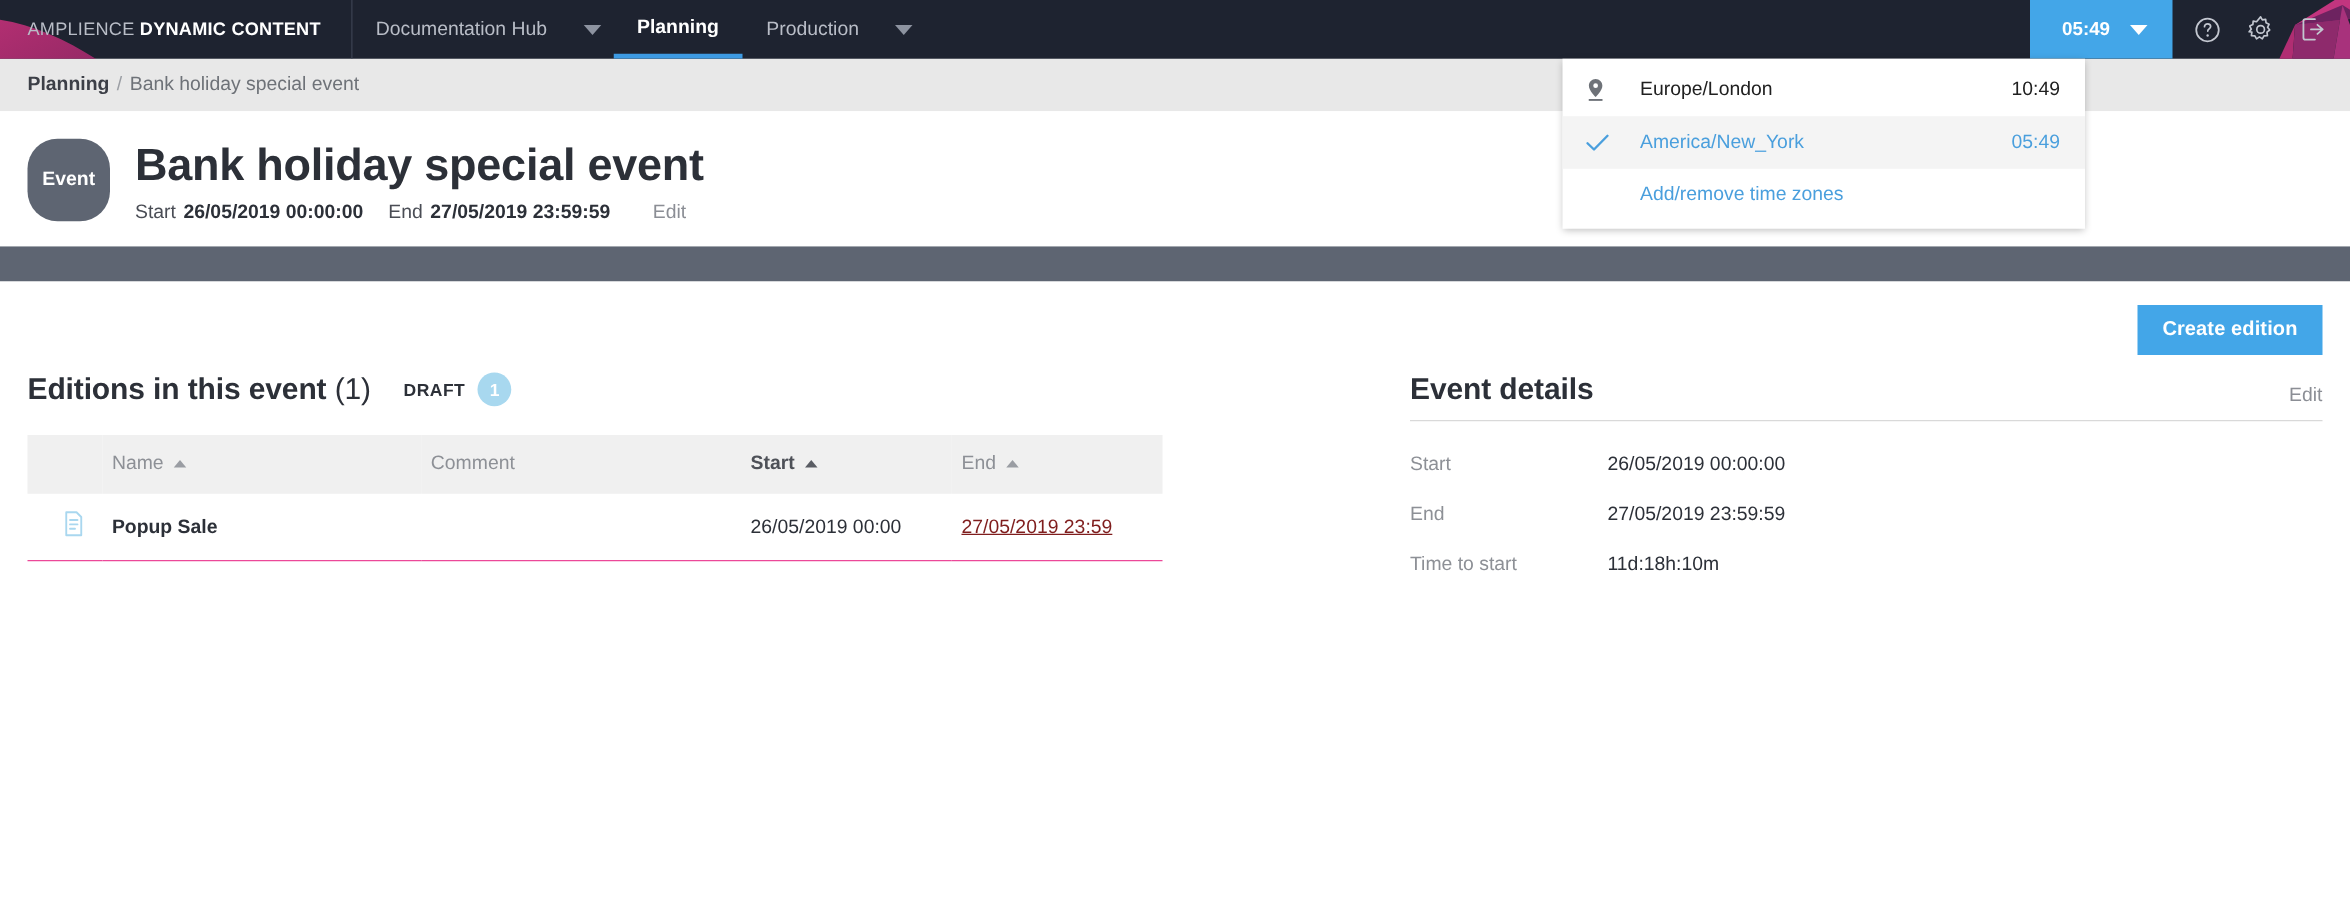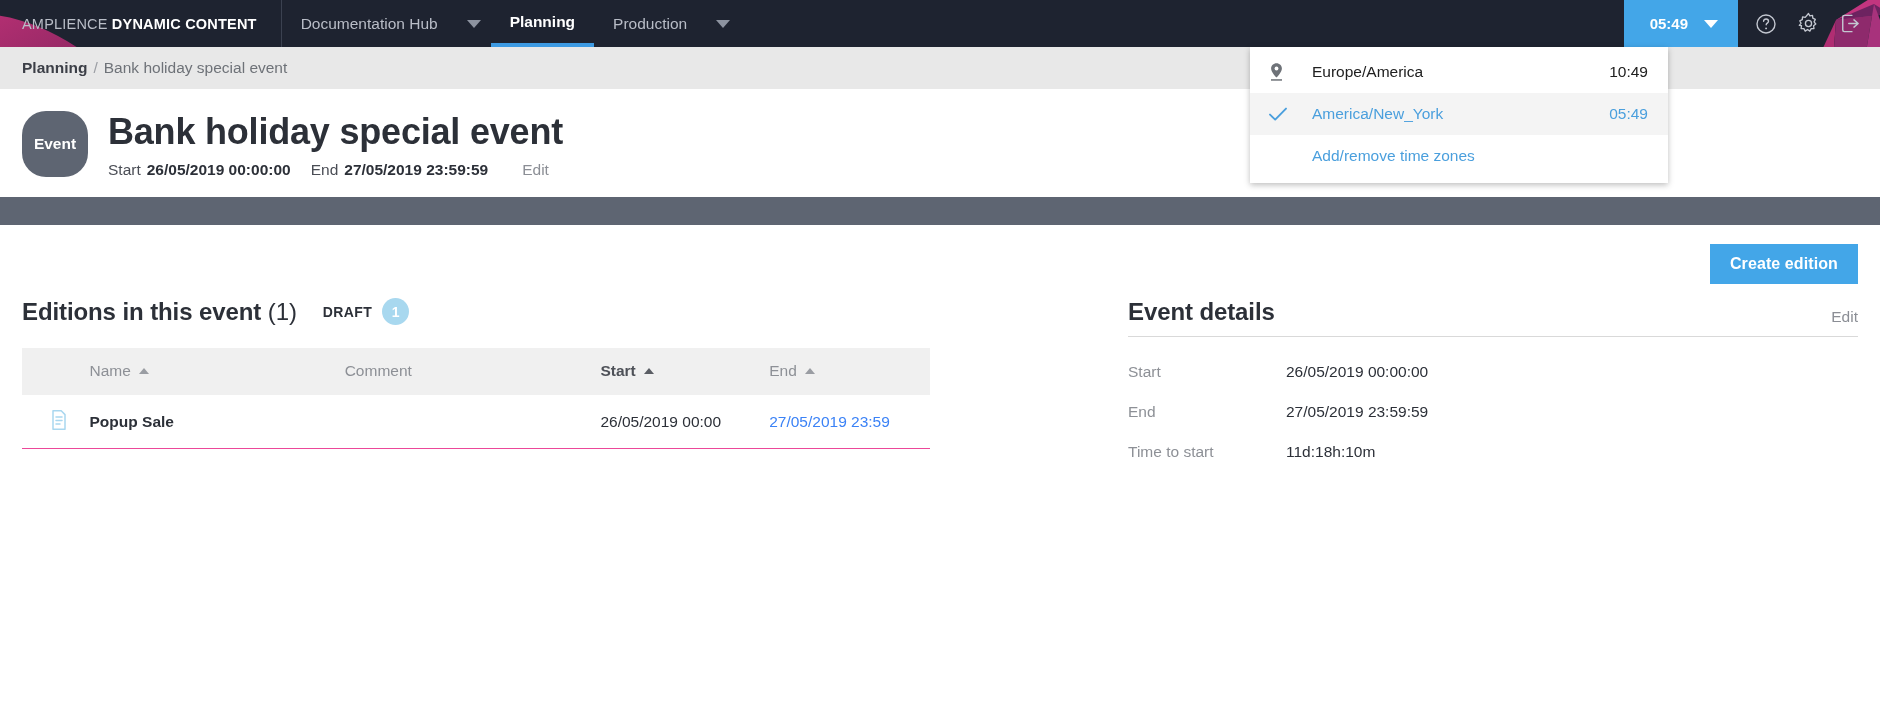"Europe/America" span.tz-name { text: Europe/America -> Europe/London }
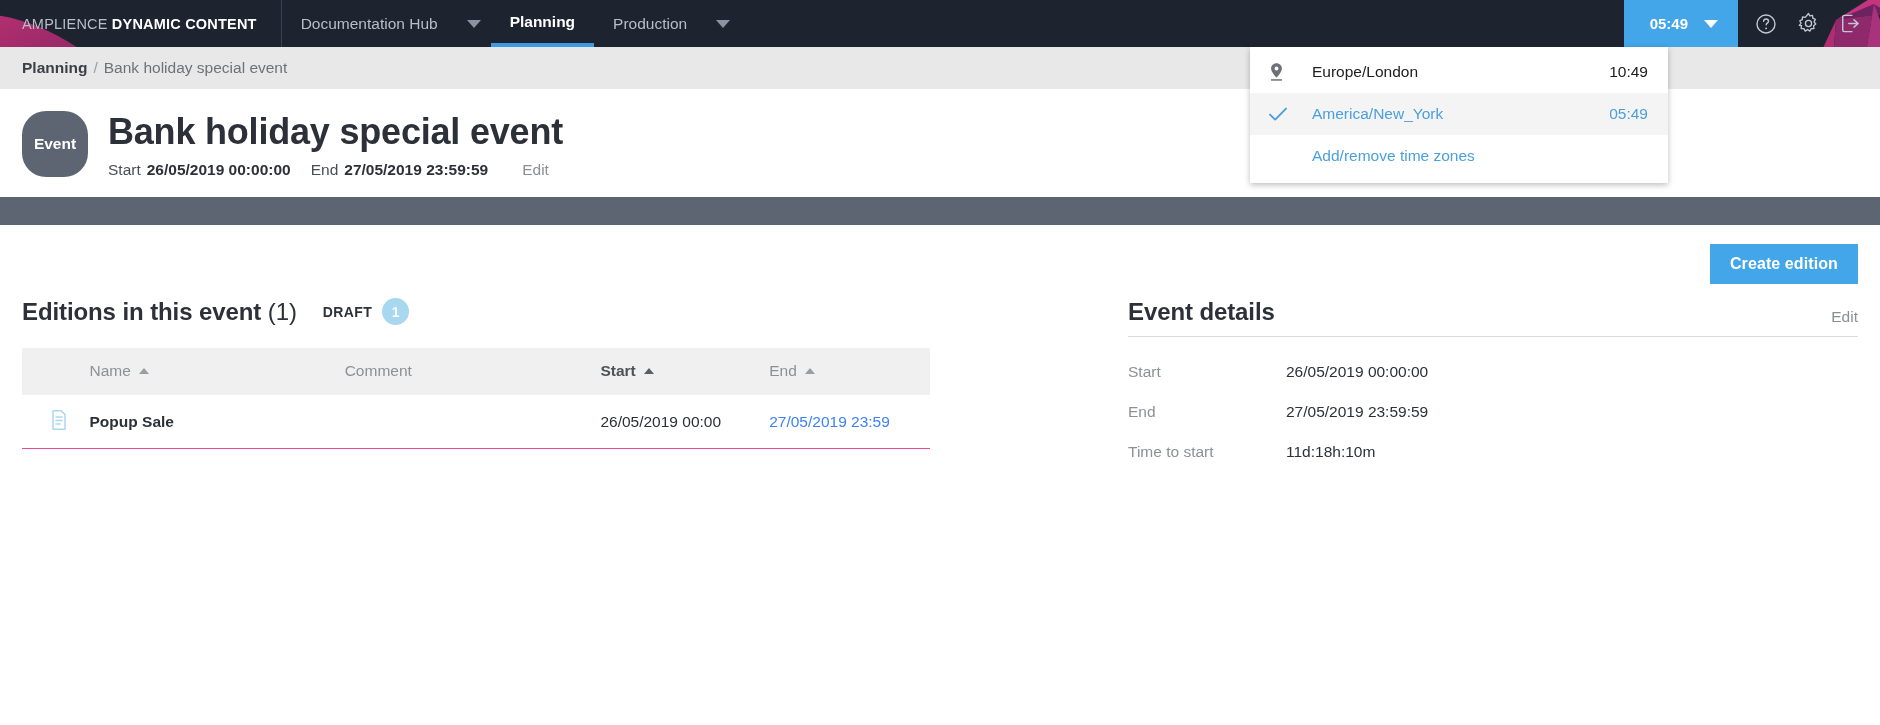"27/05/2019 23:59" .cell-end { color: #3b82f6 -> #7f1d1d; text-decoration: none -> underline }
